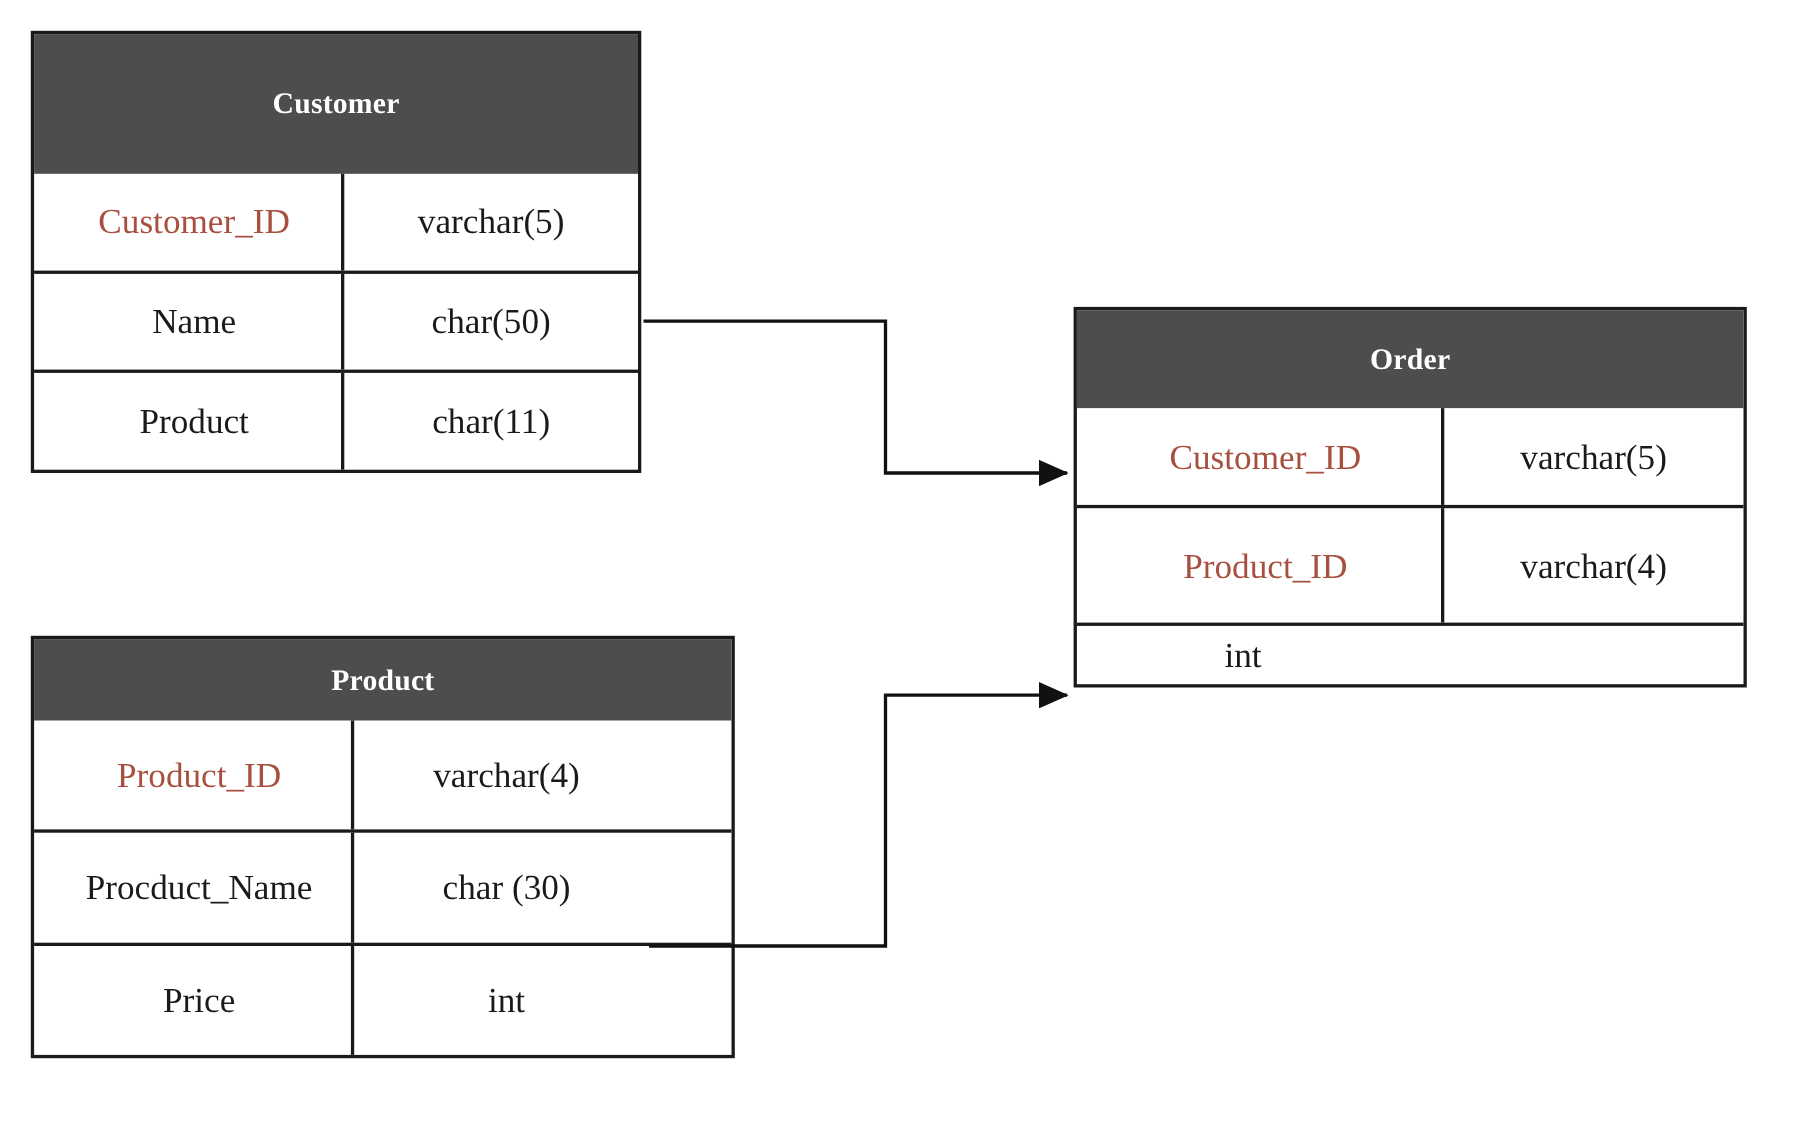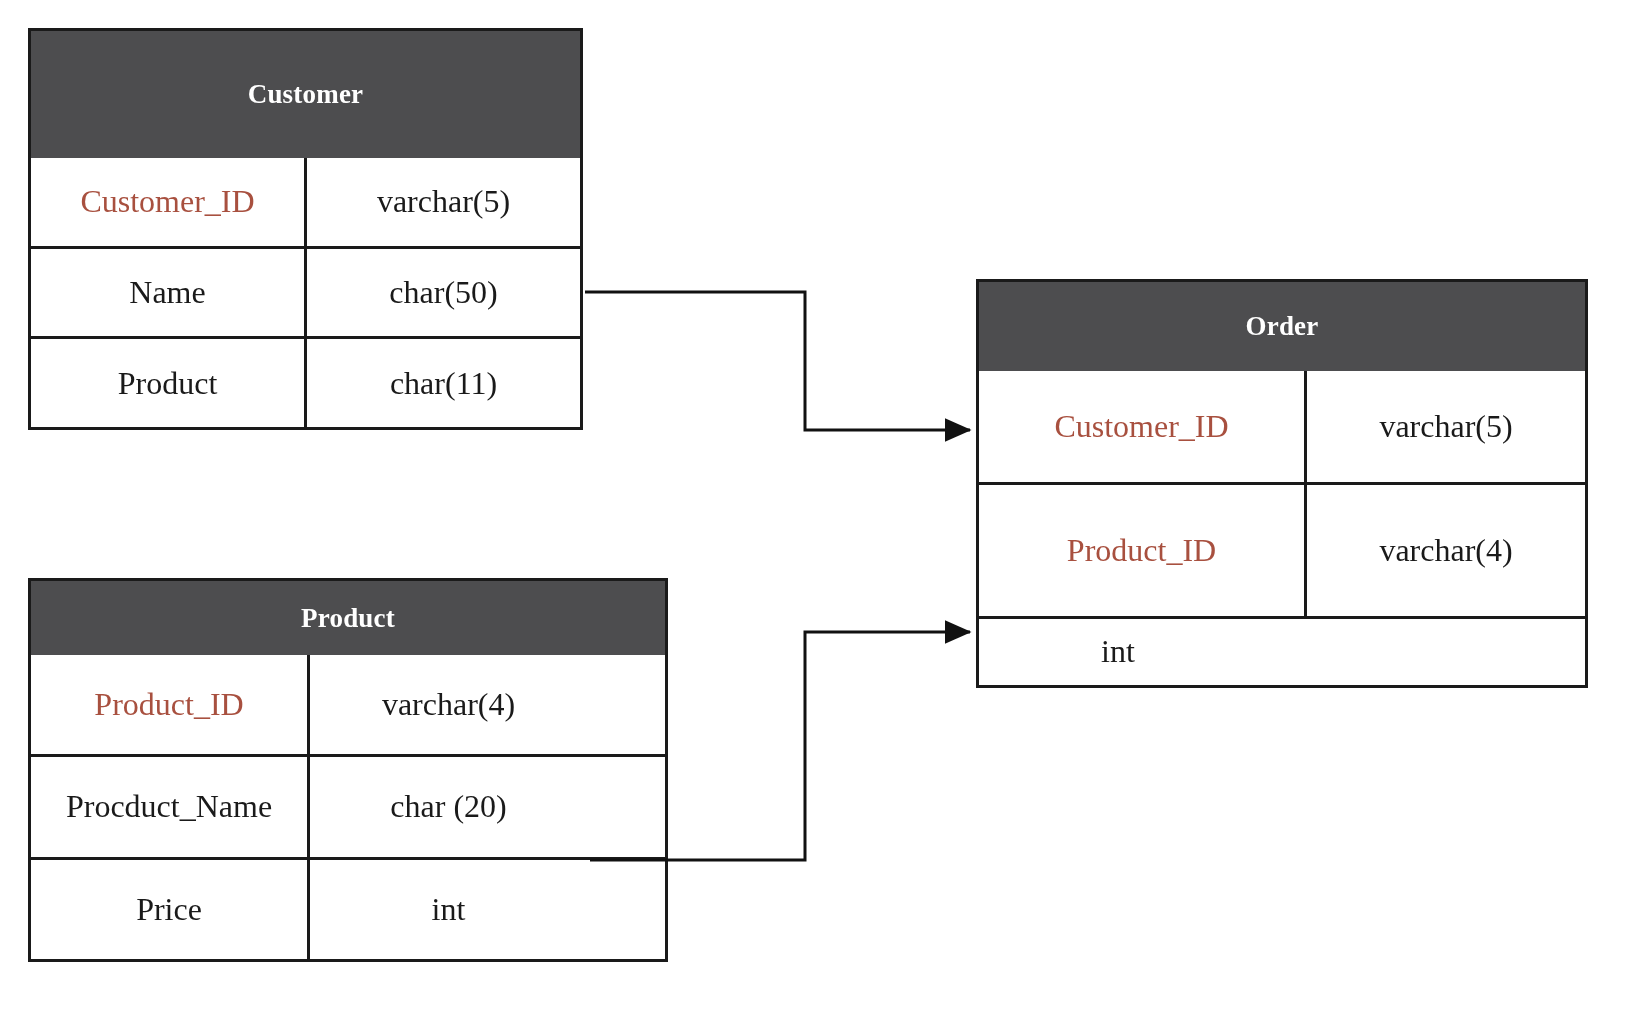"Customer_ID" .entity-row { padding-left: none -> 12px }
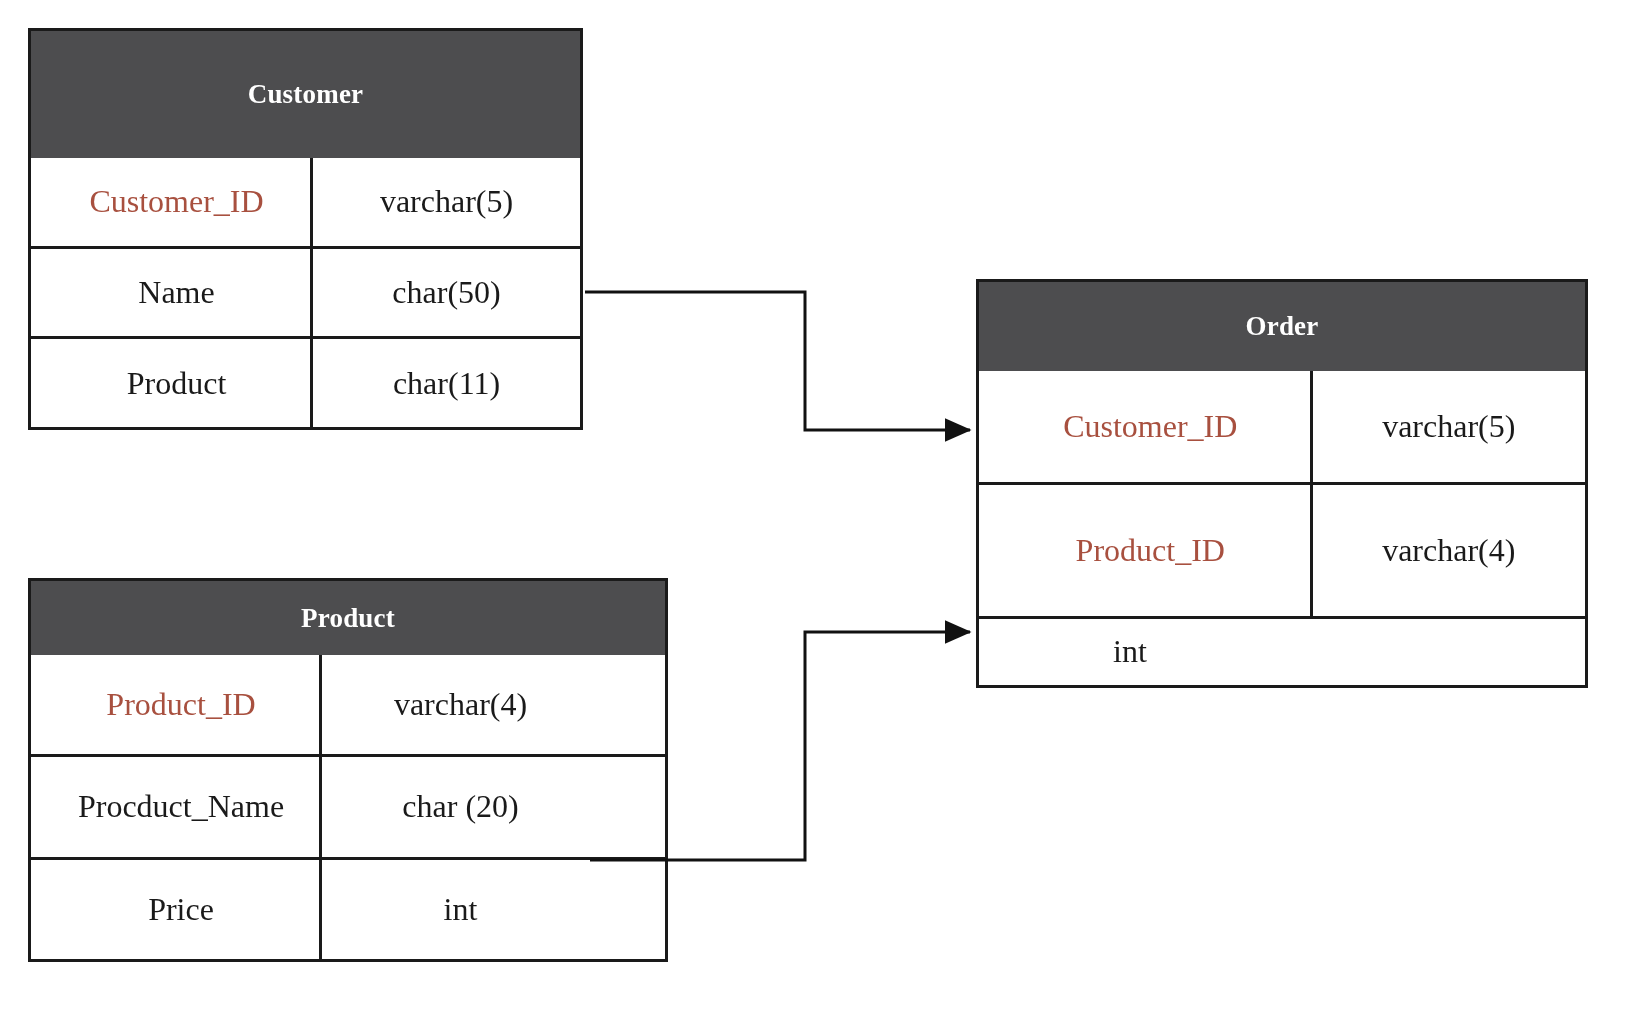"Order" #entity-order { height: 409px -> 346px }
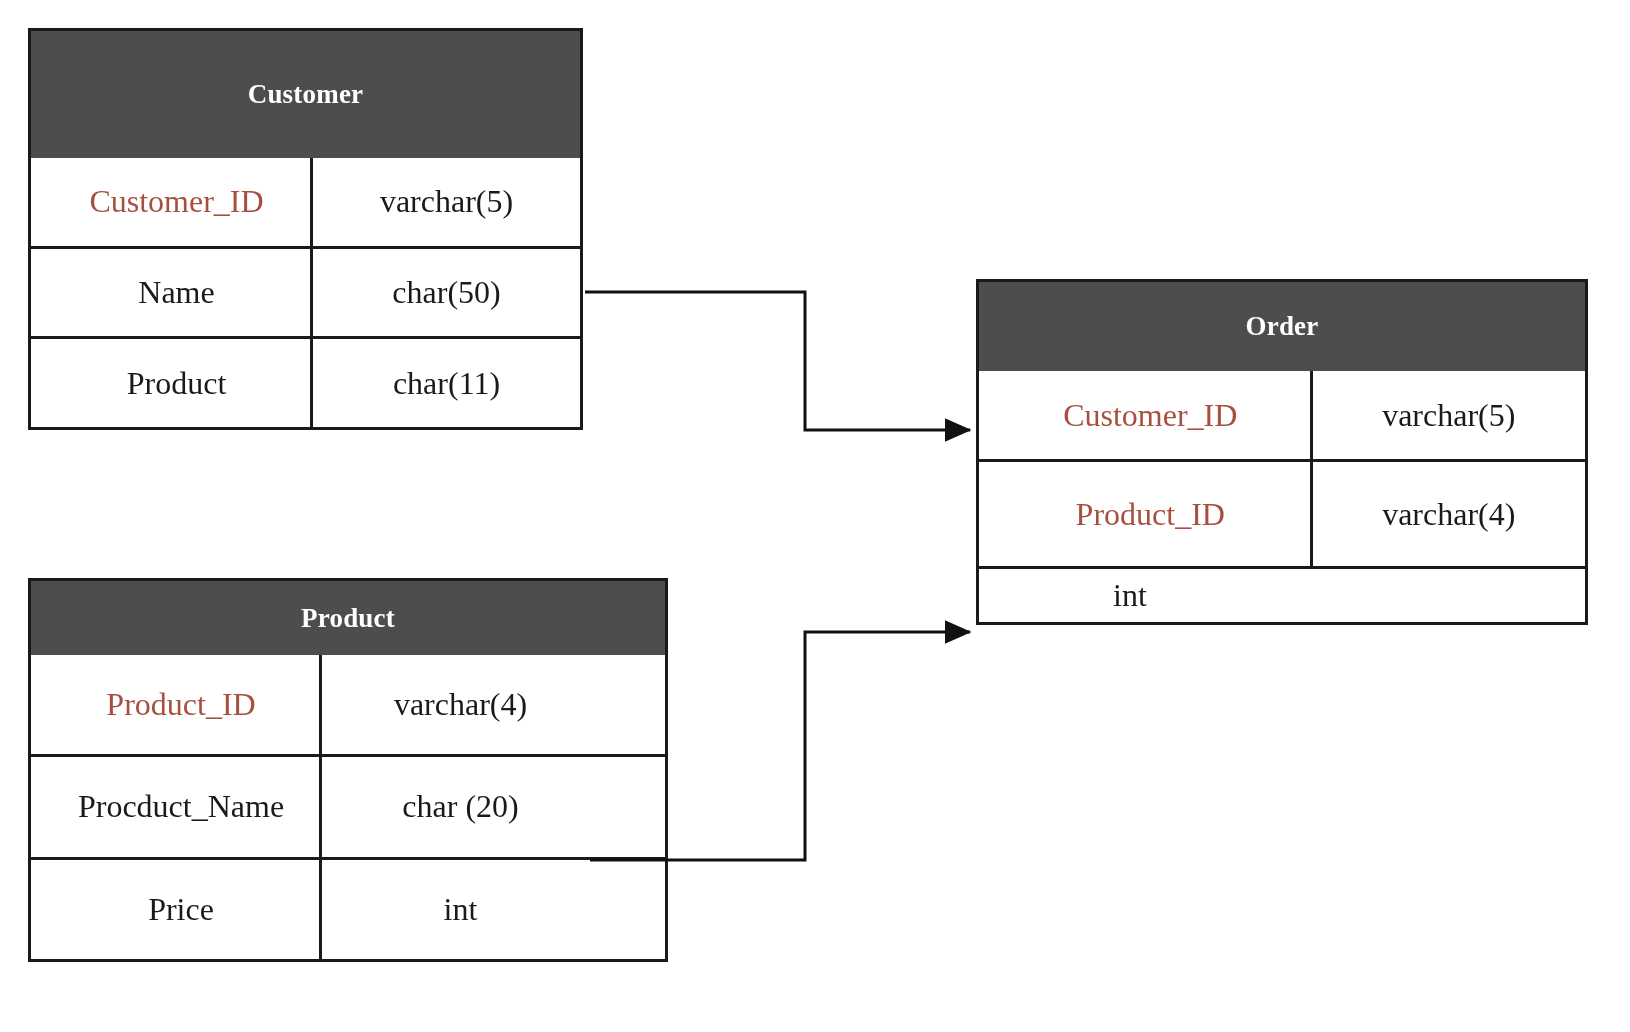"char (20)" div.cell-type { text: 20 -> 30 }
